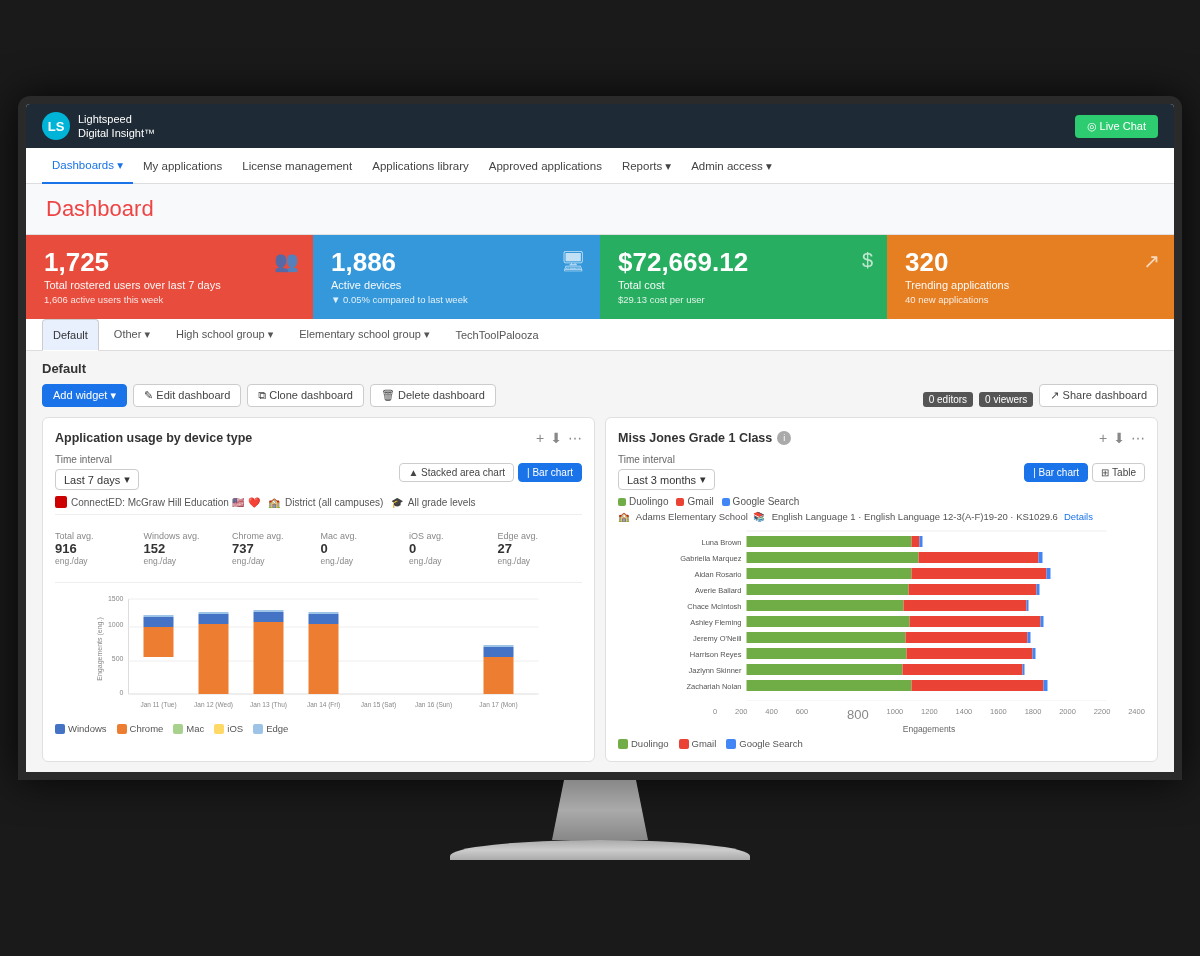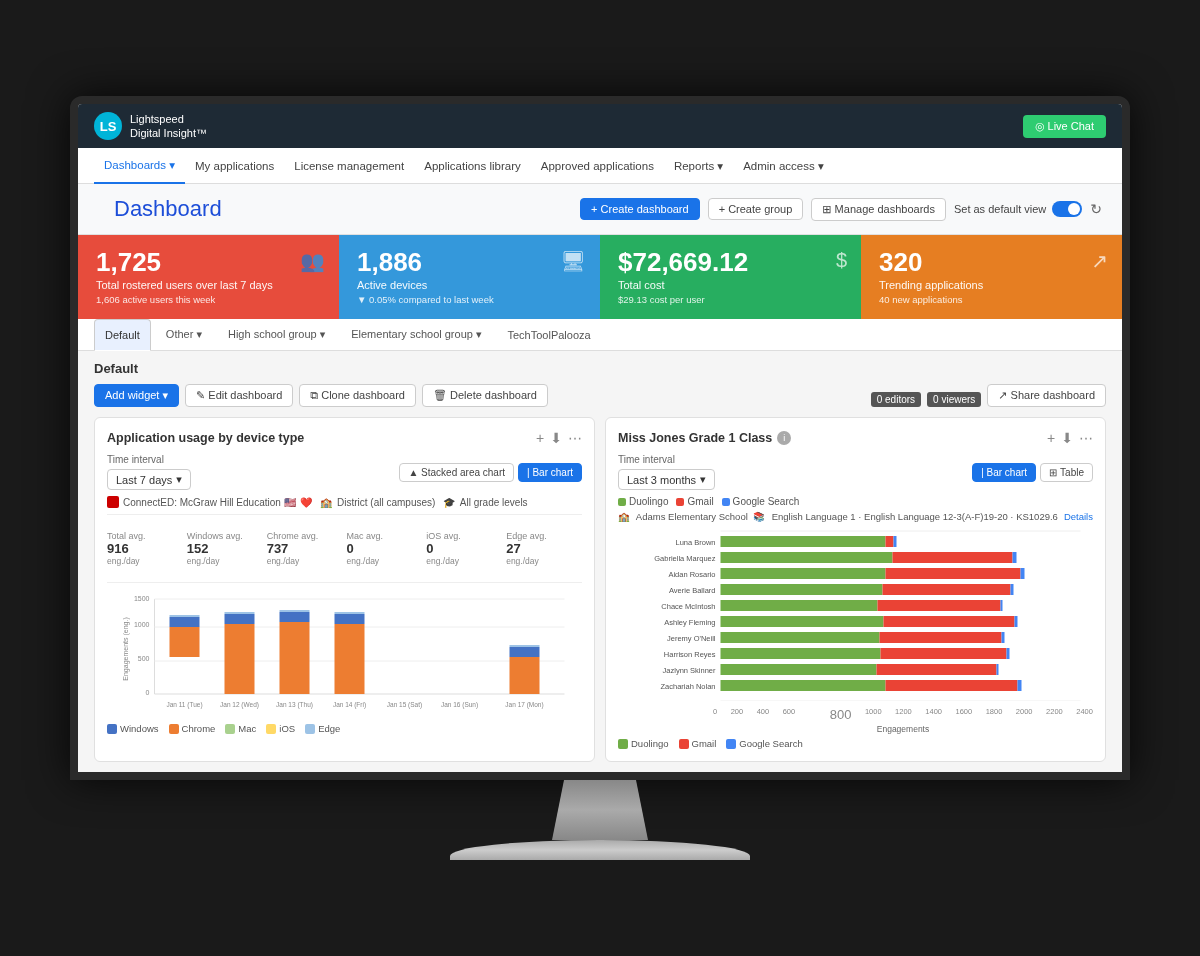"LS" .monitor-wrapper { width: 1060px -> 1164px }
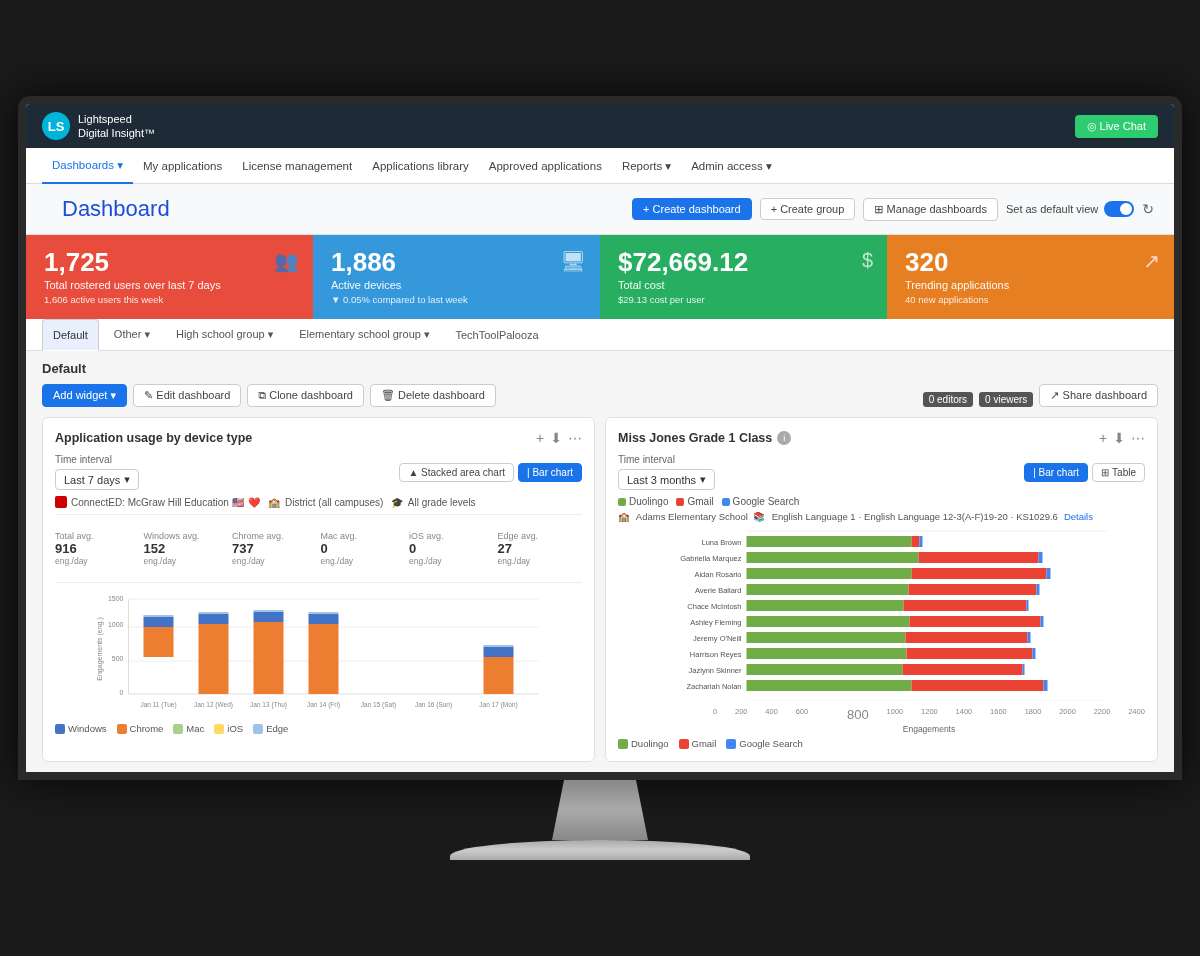"Dashboard" .page-title { color: #1d4ed8 -> #ef4444; margin-left: 16px -> none }
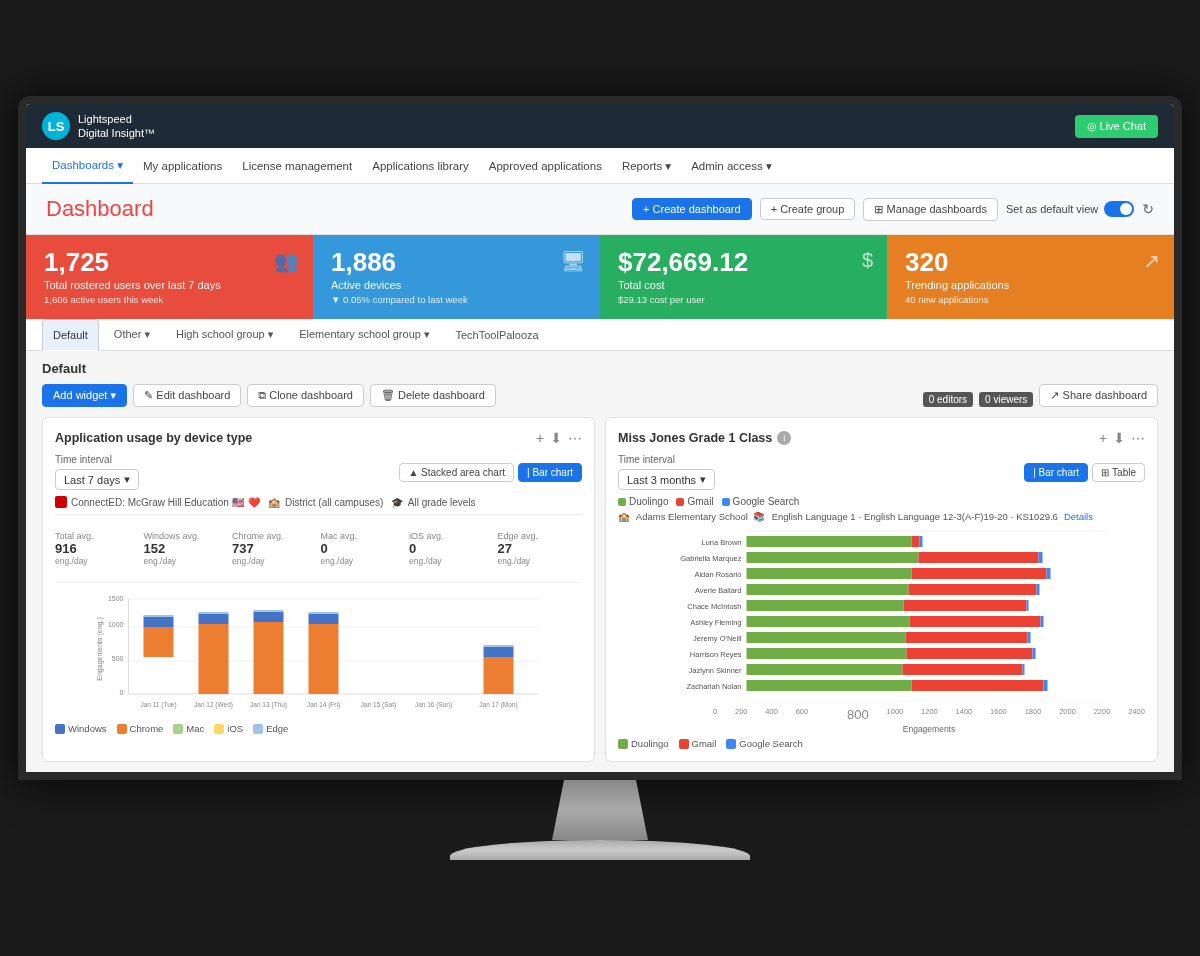"+ Create dashboard" div.header-actions { html: <div> <button>+ Create dashboard</button> <button>+ Create group</button> <button>⊞ Manage dashboards</button> <div> <span>Set as default view</span> <div></div> </div> <span>↻</span> </div> -> none }
